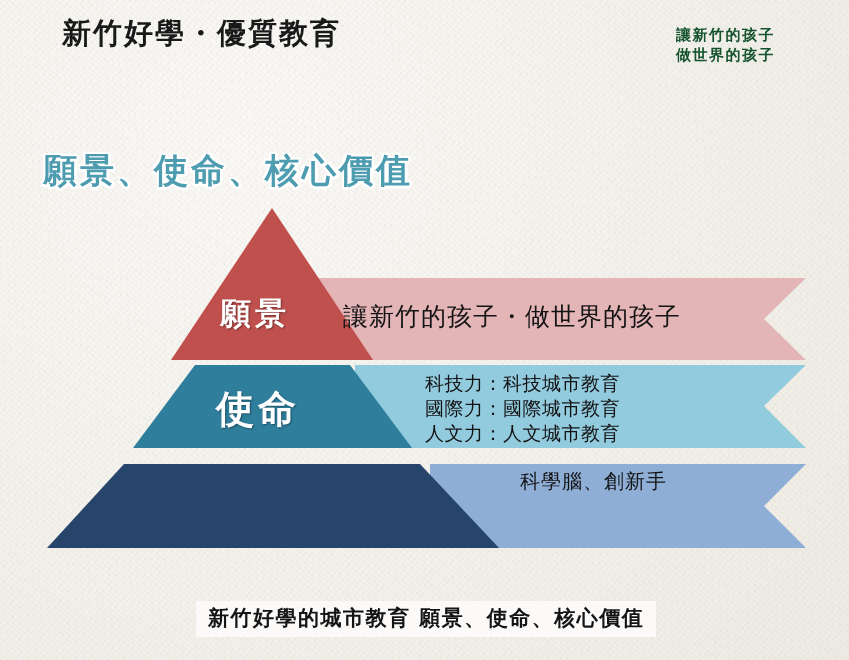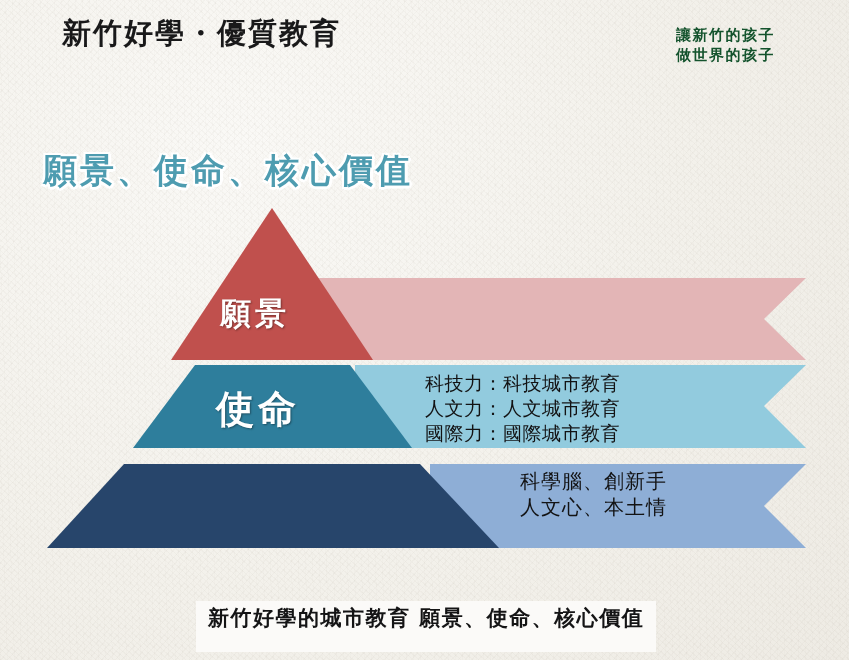"讓新竹的孩子・做世界的孩子" div.tier-body { html: none -> <div> <div>讓新竹的孩子・做世界的孩子</div> </div> }
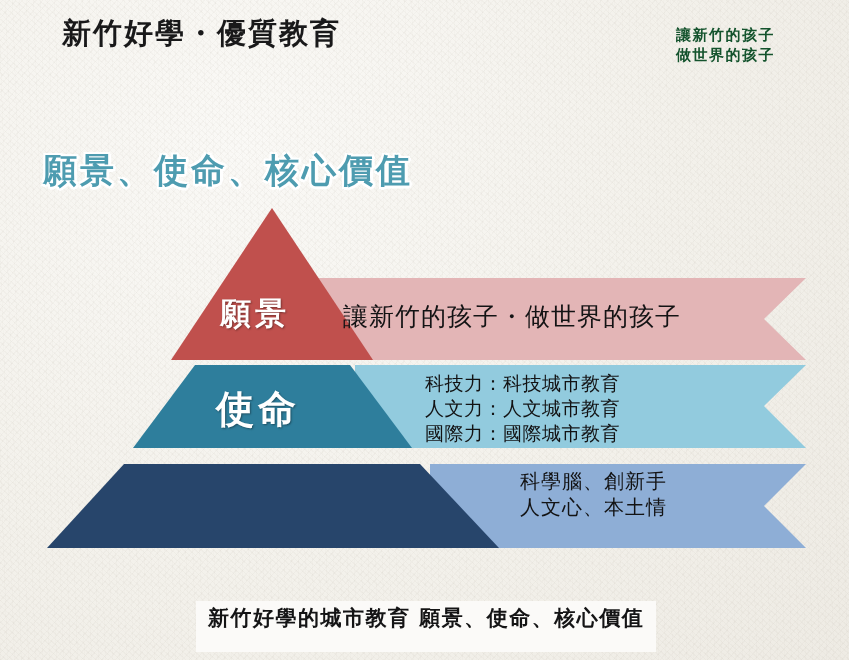"人文力：人文城市教育" div { order: before "國際力：國際城市教育" -> after "國際力：國際城市教育" }
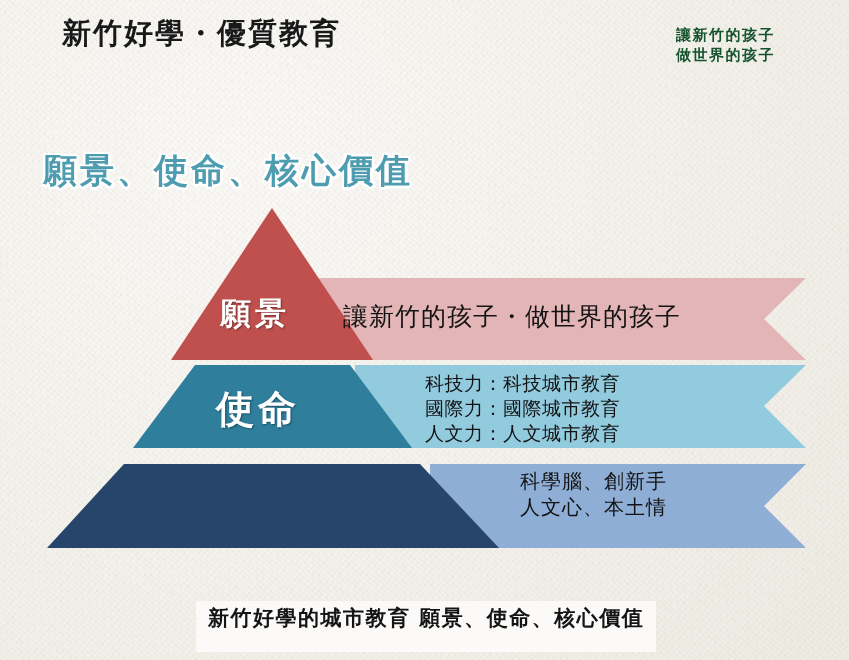"人文心、本土情" div { html: <div>人文心、本土情</div> -> none }
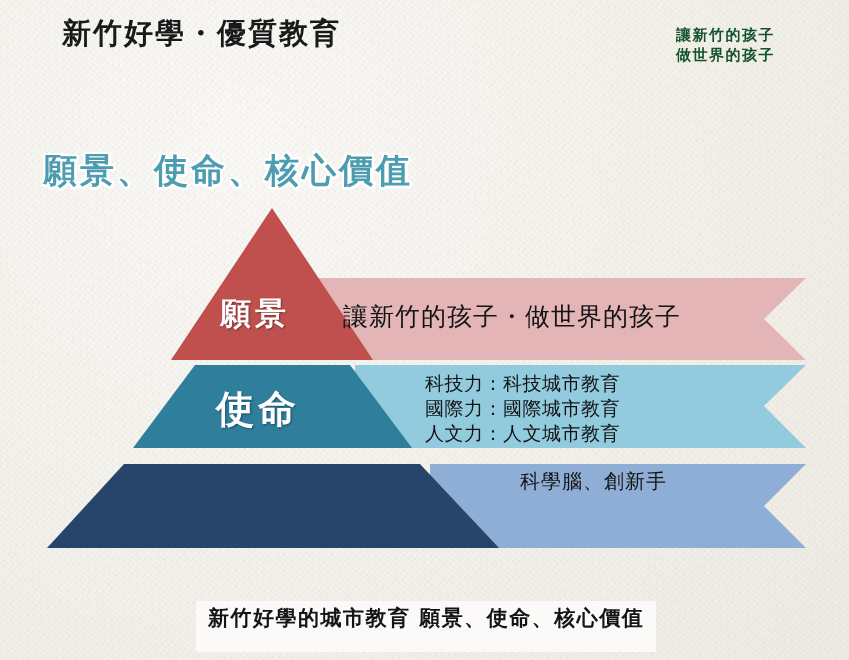"新竹好學的城市教育 願景、使命、核心價值" .footer-band { padding: 3px 12px 20px 12px -> 3px 12px 5px 12px }
